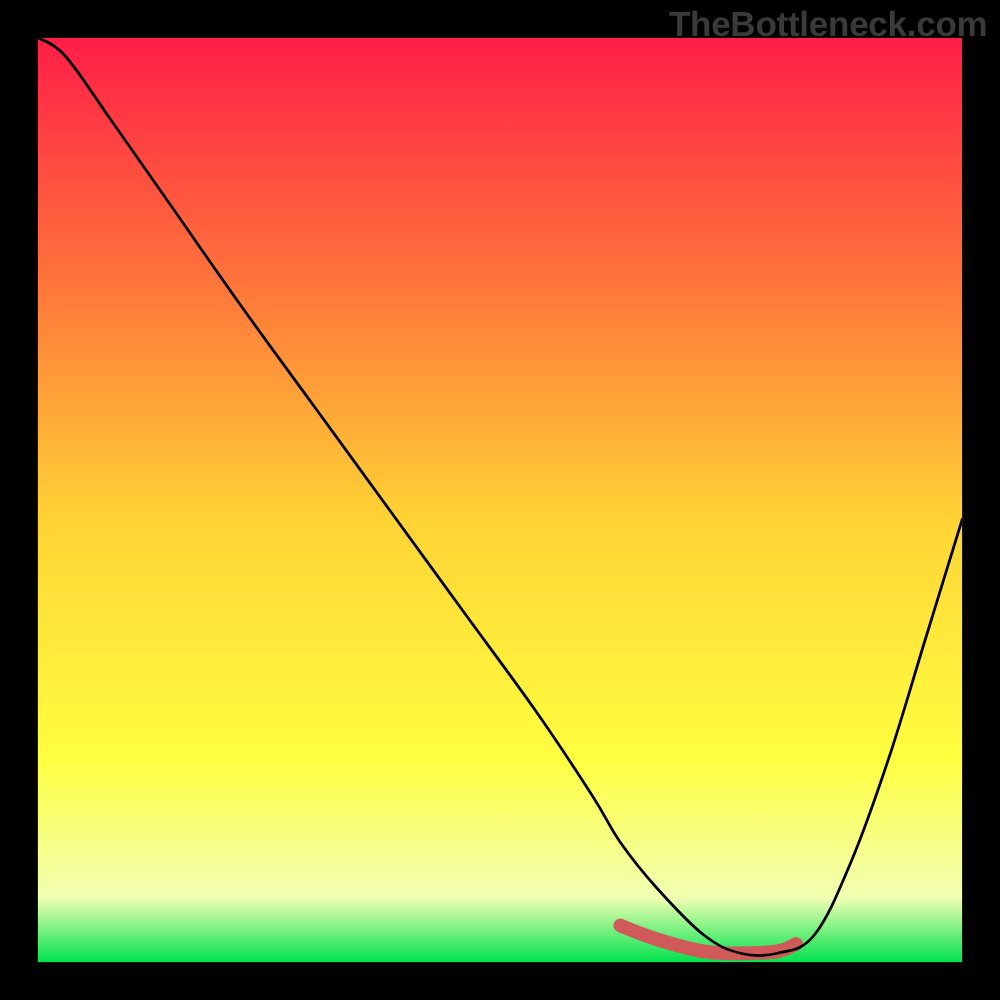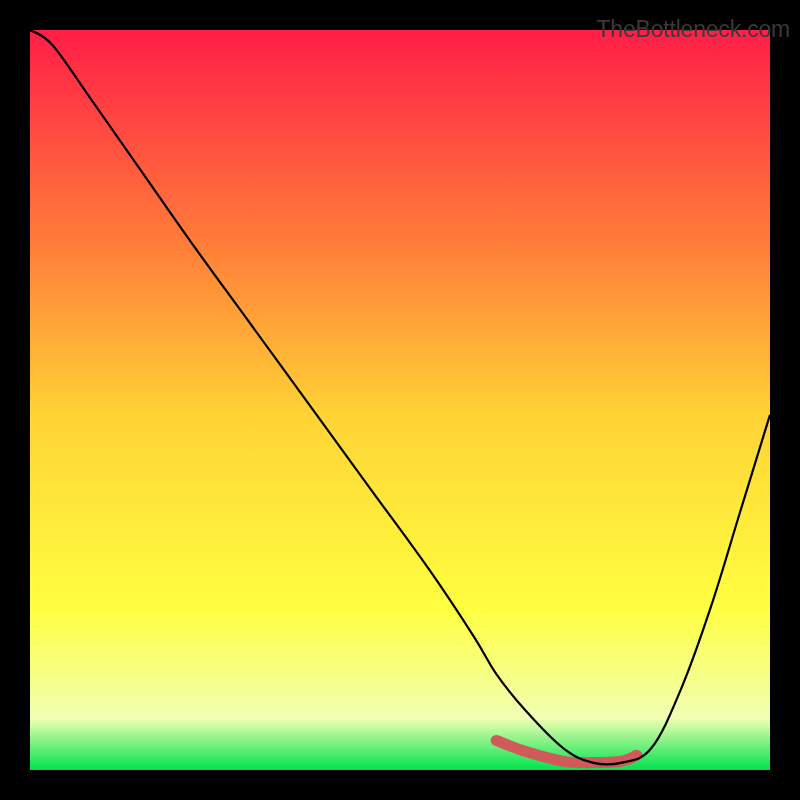"TheBottleneck.com" .watermark { font-size: 23px -> 28px; font-weight: 400 -> 700; margin-top: 12px -> none }
